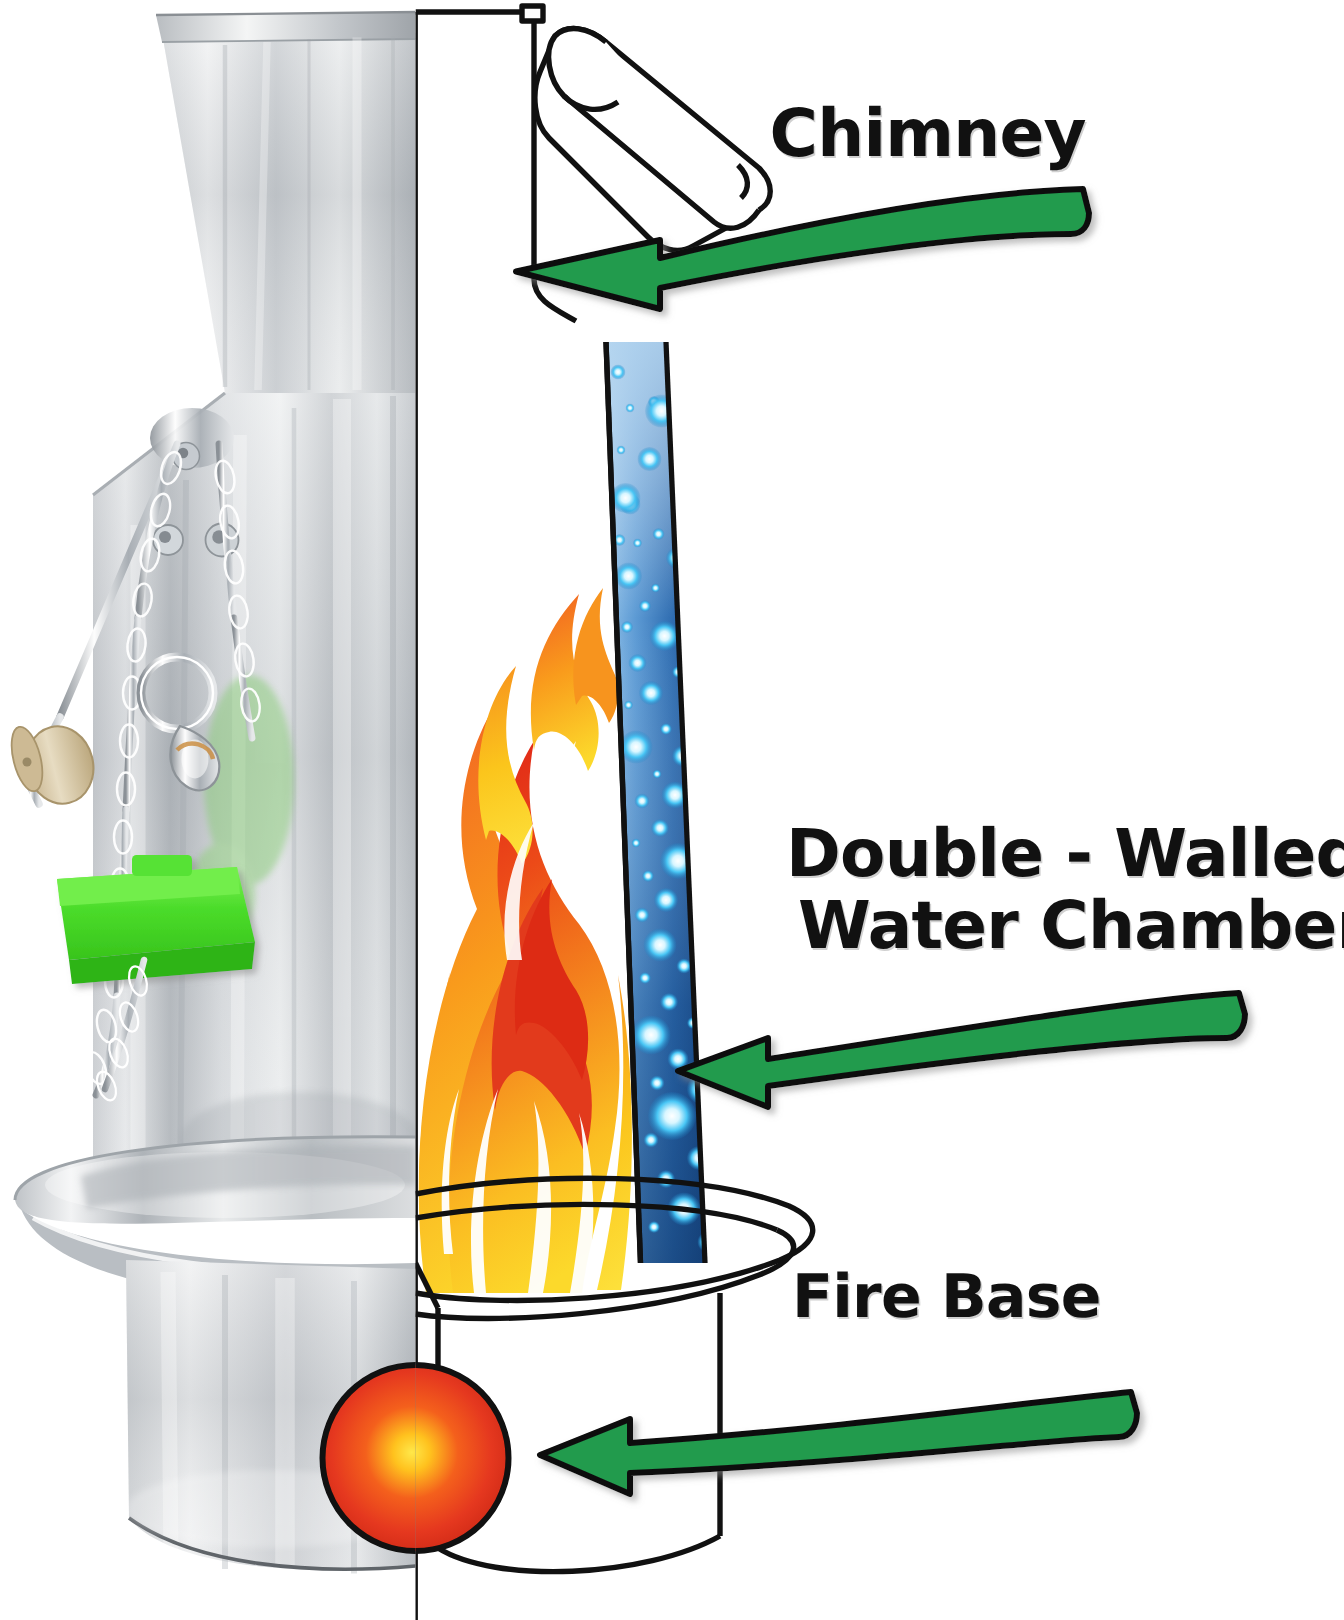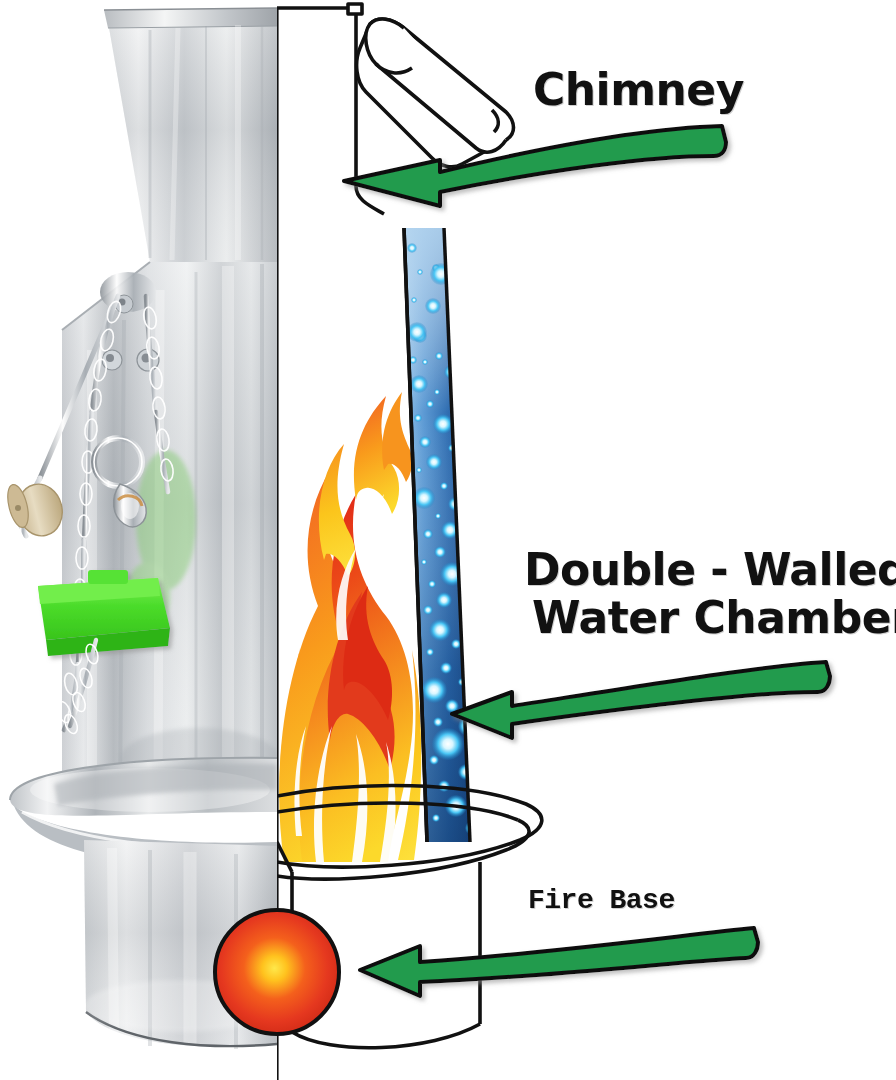"Chimney" #label-chimney { left: 533px -> 513px }
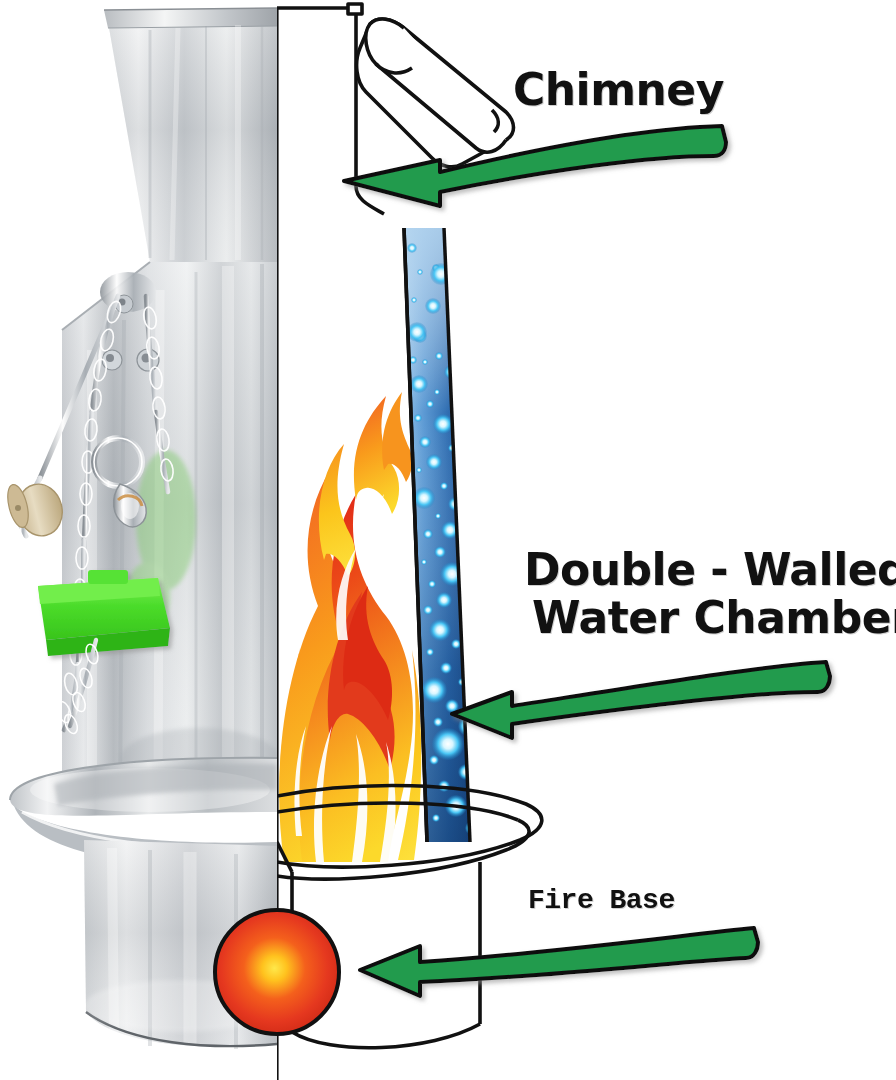"Fire Base" #label-fire-base { font-family: Liberation Mono, monospace -> none; font-size: 28px -> 40px; top: 886px -> 844px }
